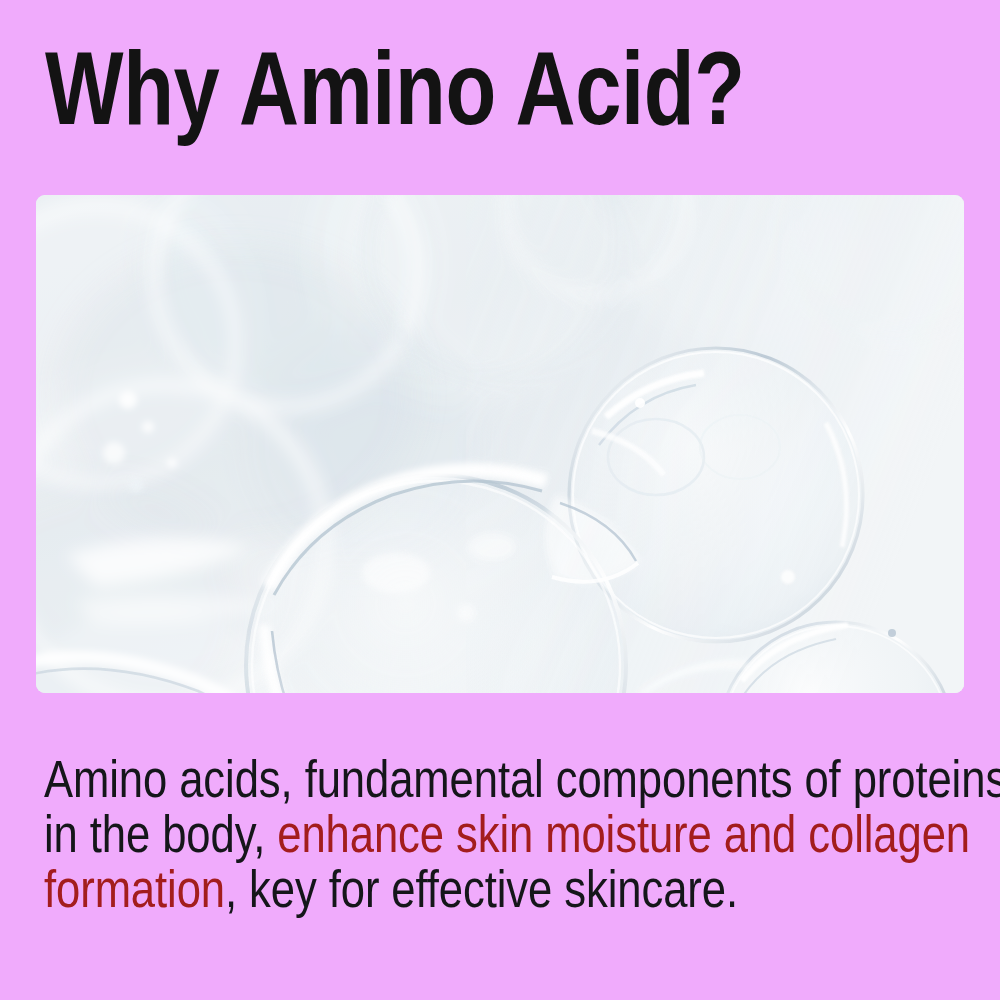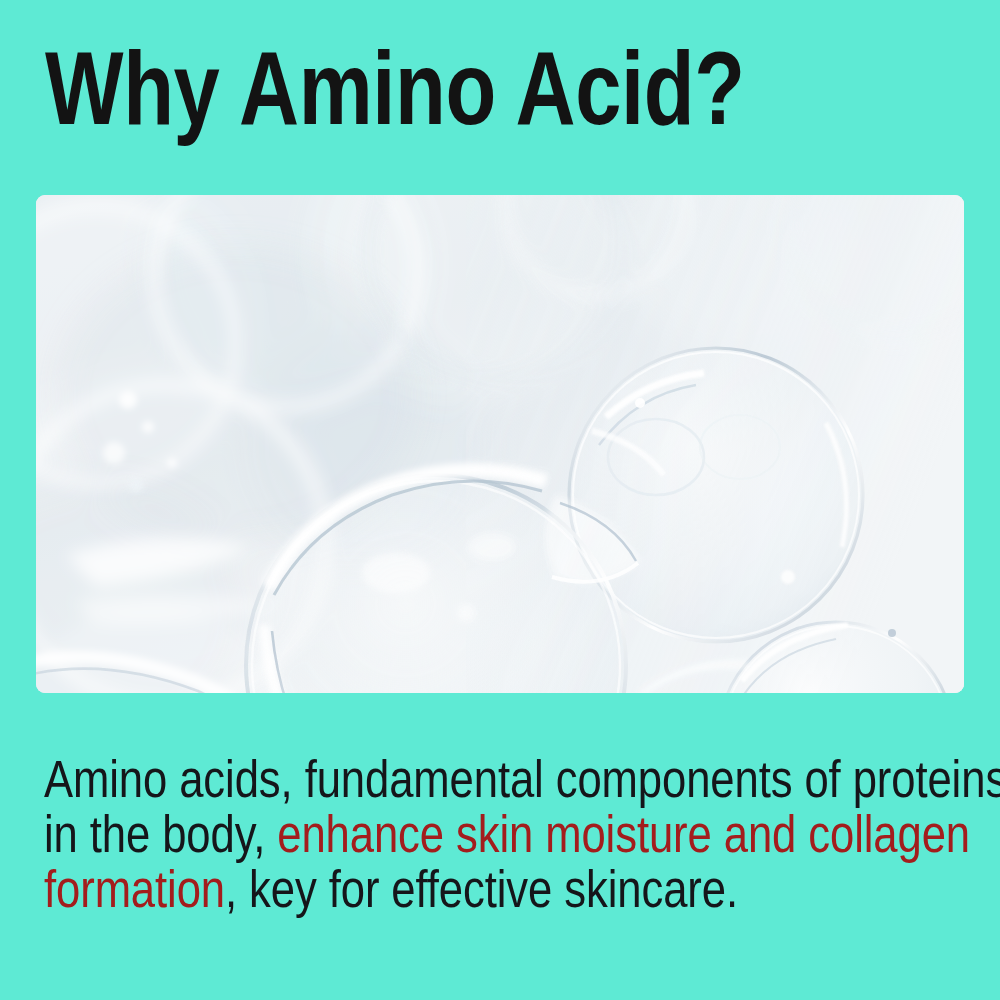"Why Amino Acid?" .page { background: #5eead4 -> #f0abfc }
